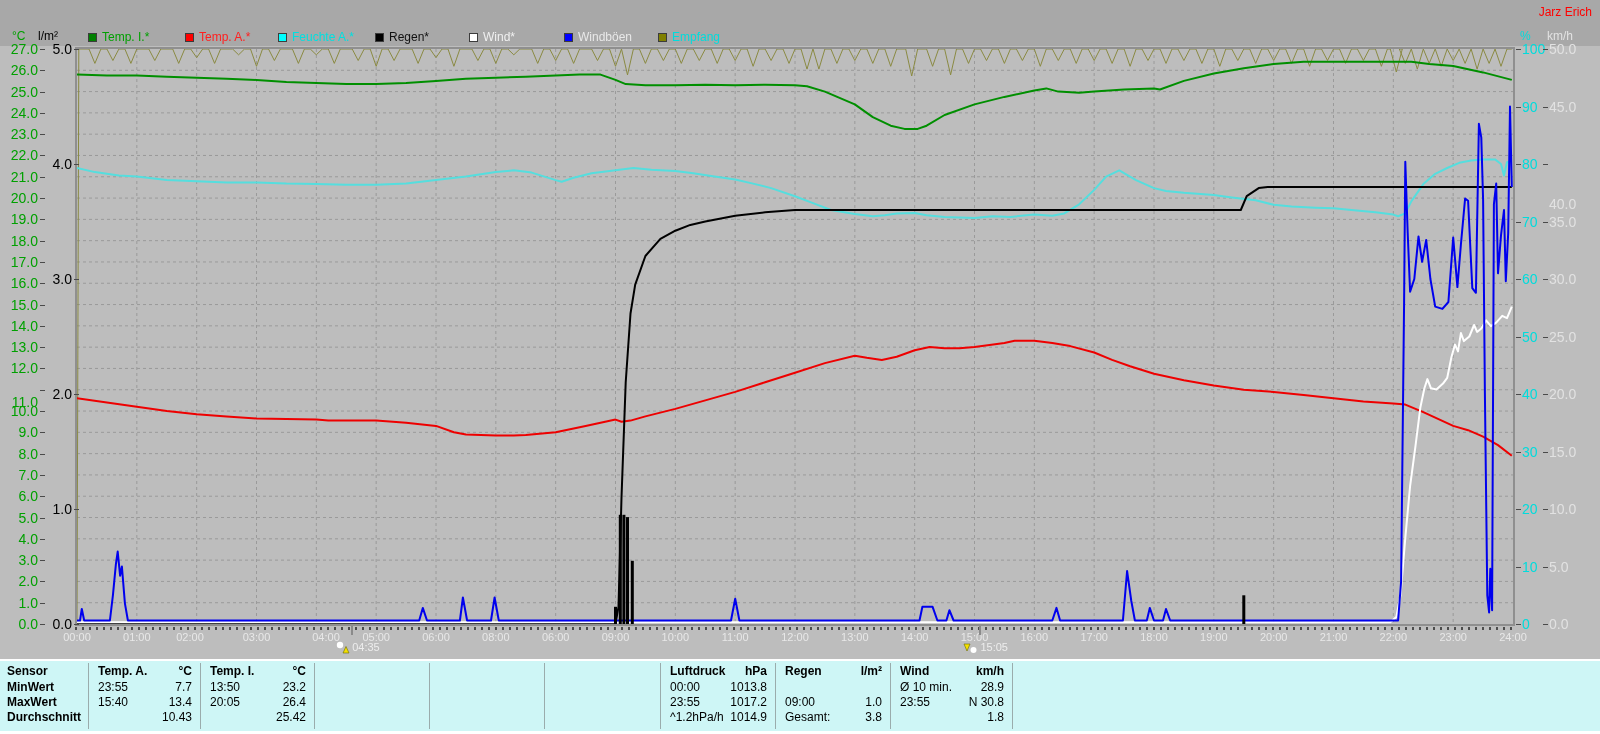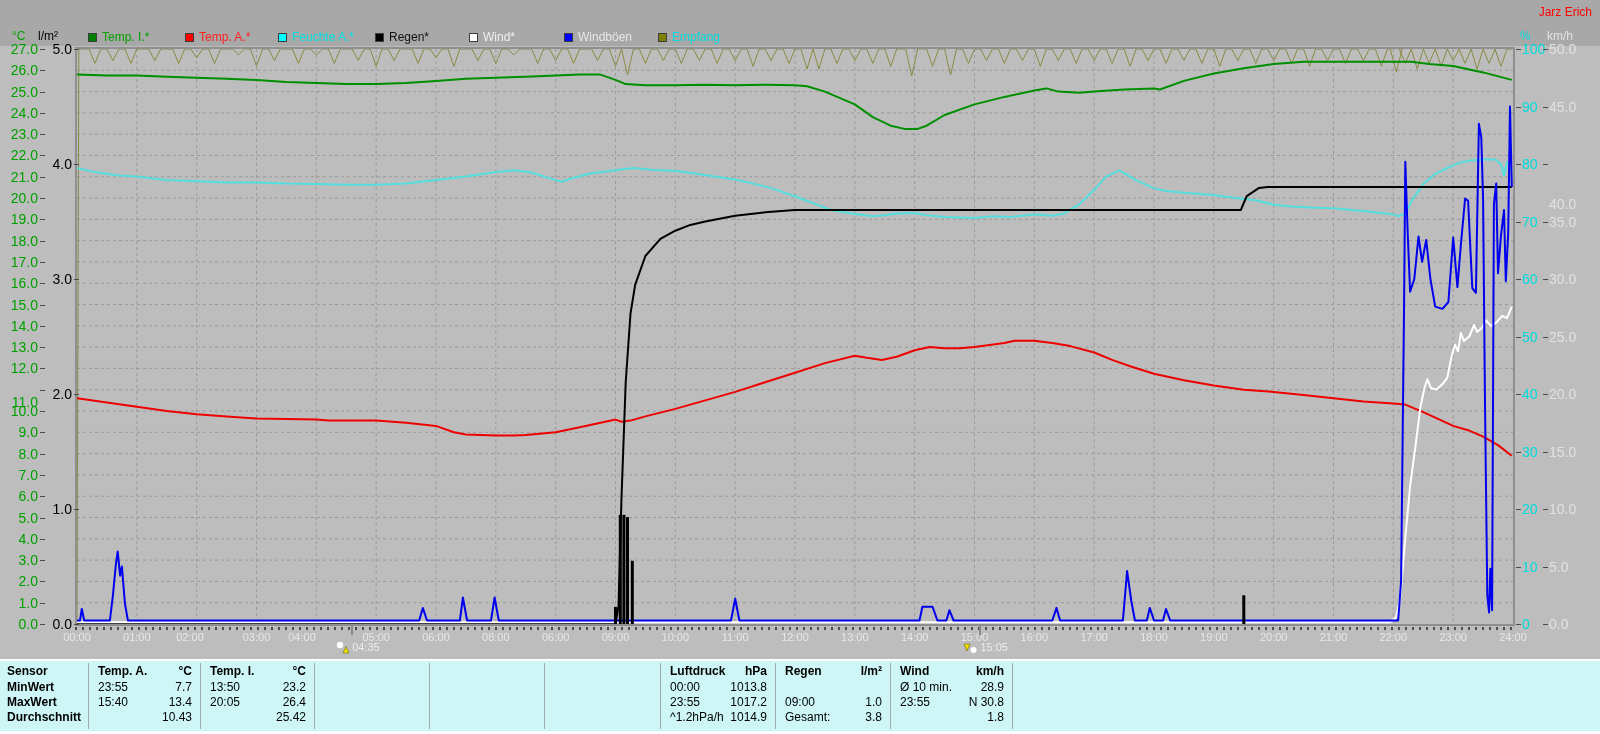"04:00" div.xlab { left: 280px -> 304px }
